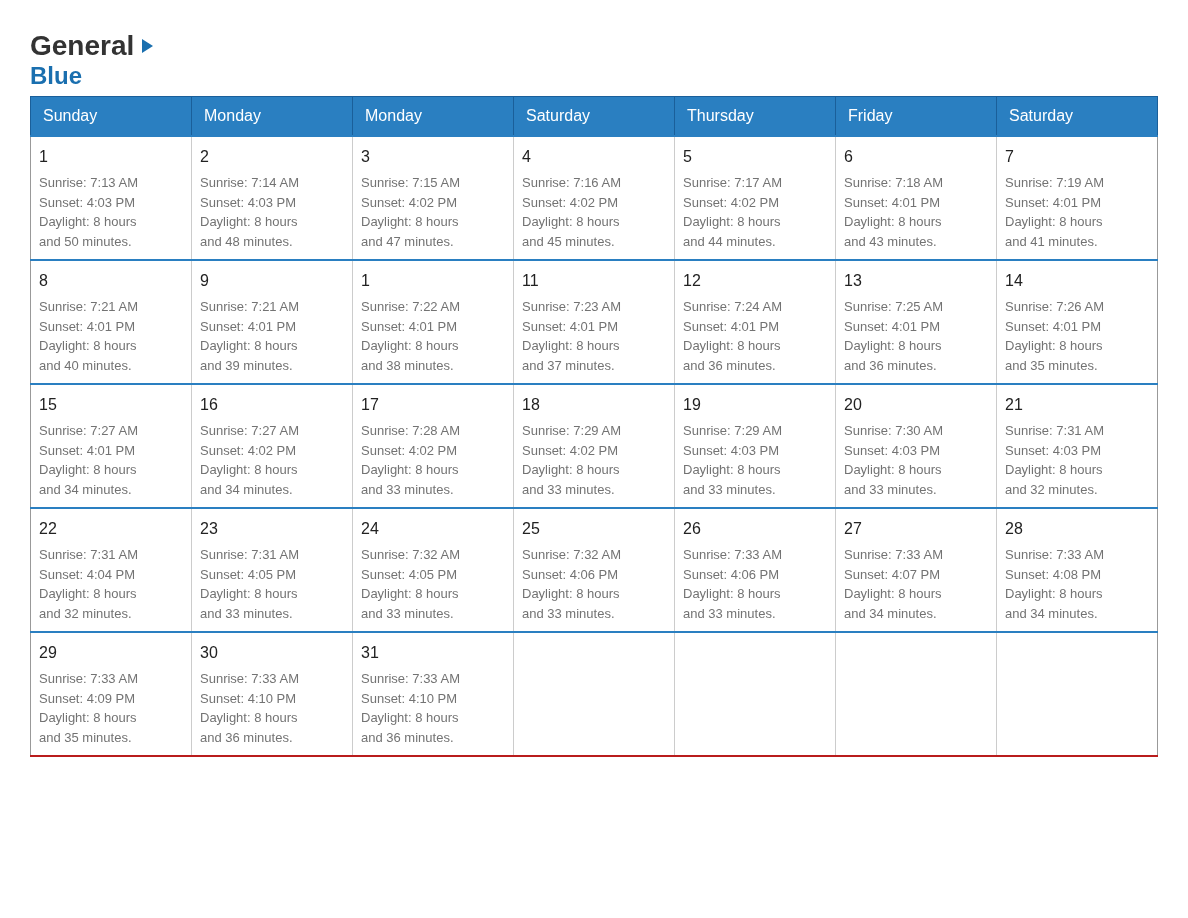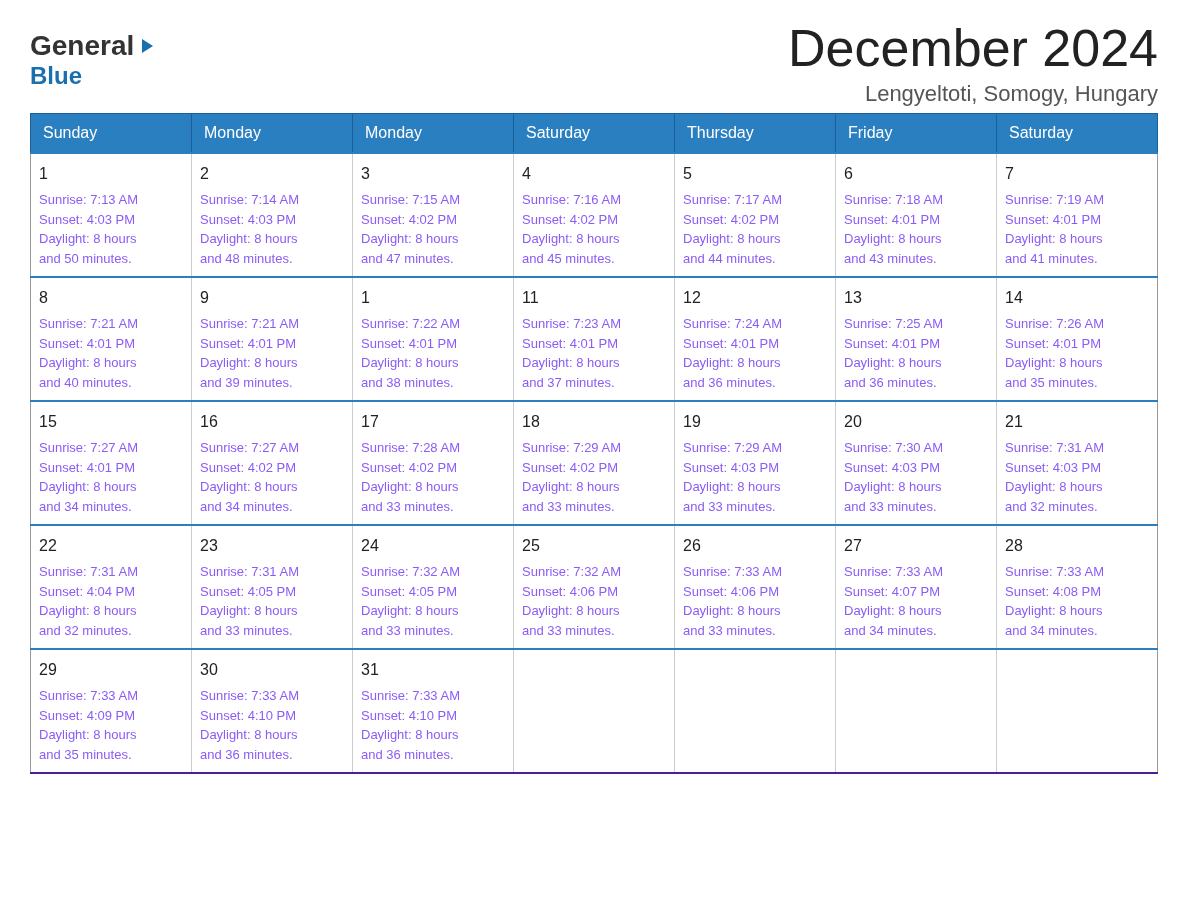"December 2024" div.title-section { html: <div> <div>December 2024</div> <div>Lengyeltoti, Somogy, Hungary</div> </div> -> none }
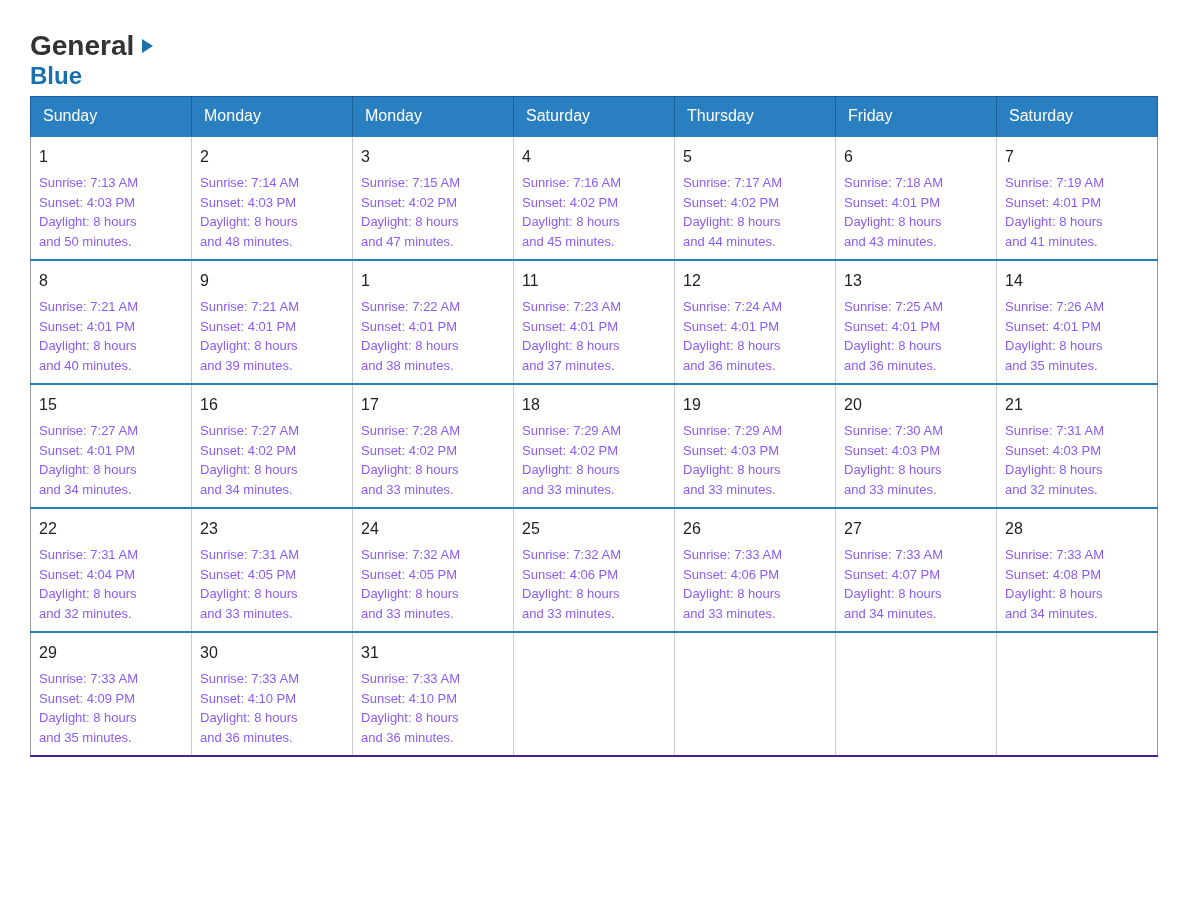"Sunrise: 7:13 AM" .day-info { color: #8b5cf6 -> #737373 }
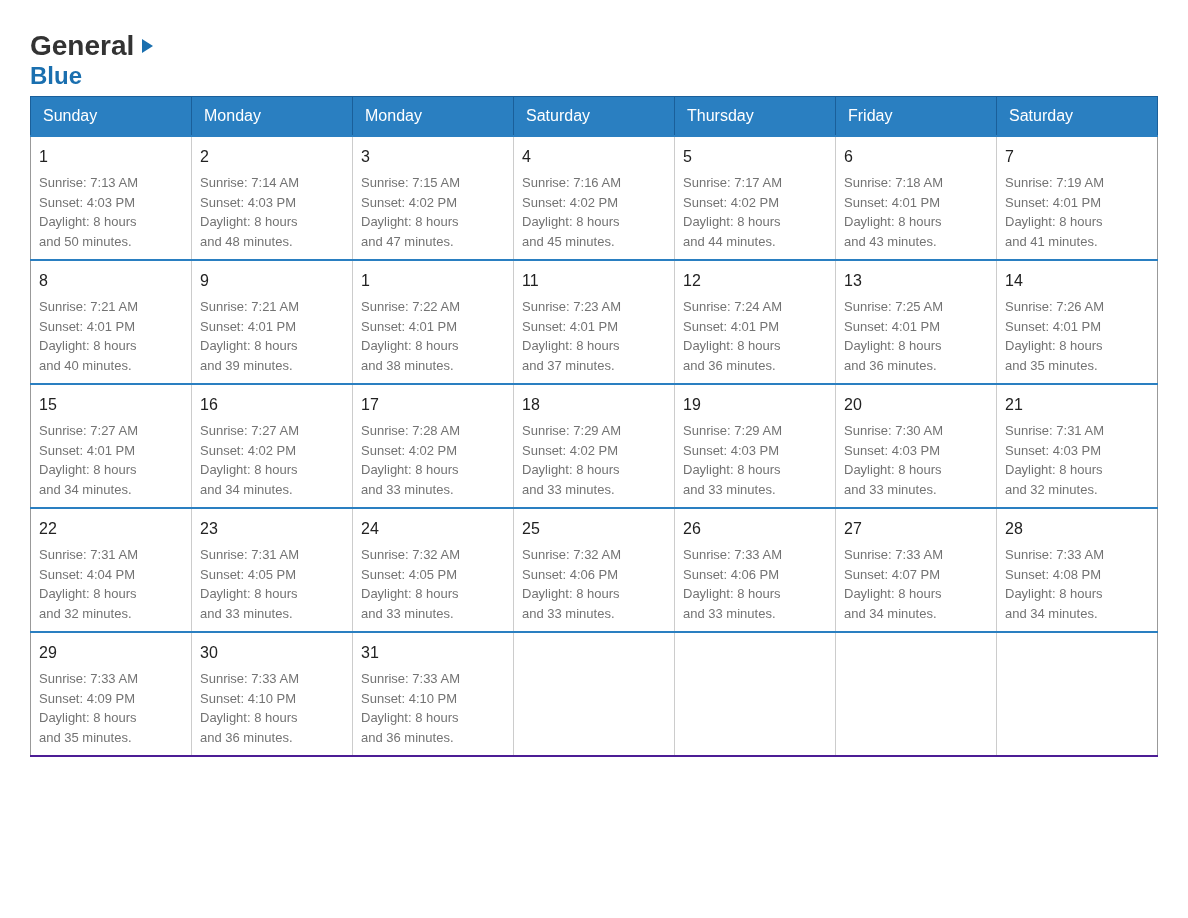"29" .calendar tbody tr:last-child td { border-bottom: 2px solid #4c1d95 -> 2px solid #b91c1c }
